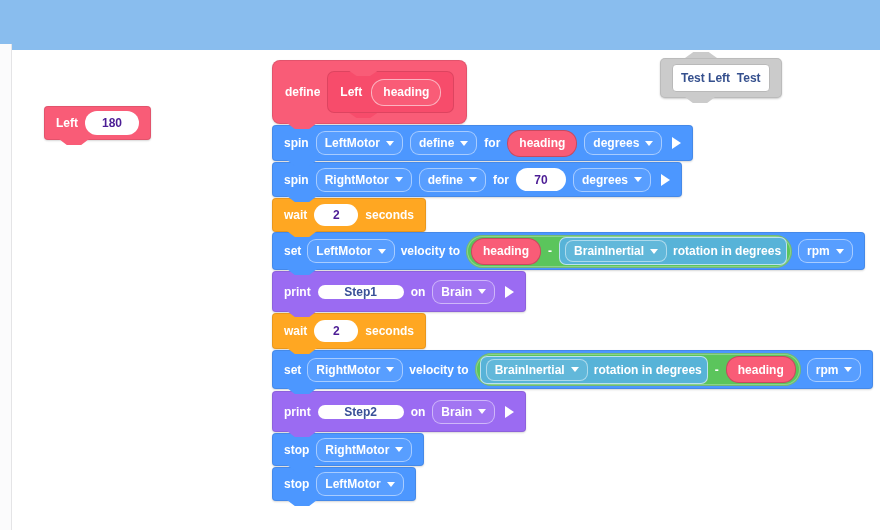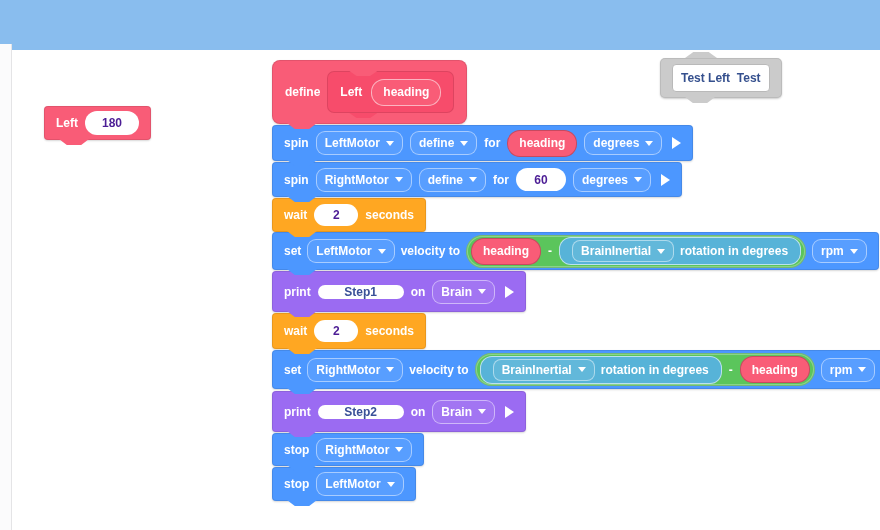"60" span.oval { text: 60 -> 70 }
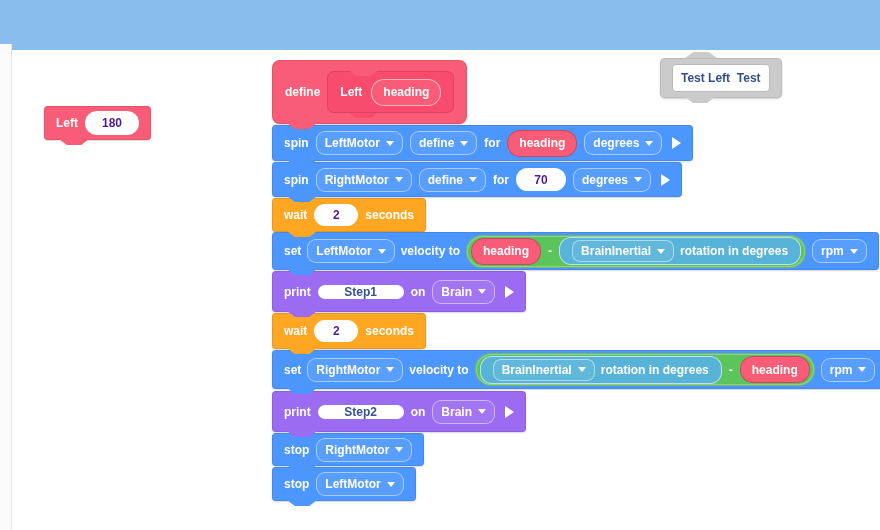"BrainInertial" .pill-teal { border-radius: 12px -> 7px; padding: 0 12px -> 0 5px }
